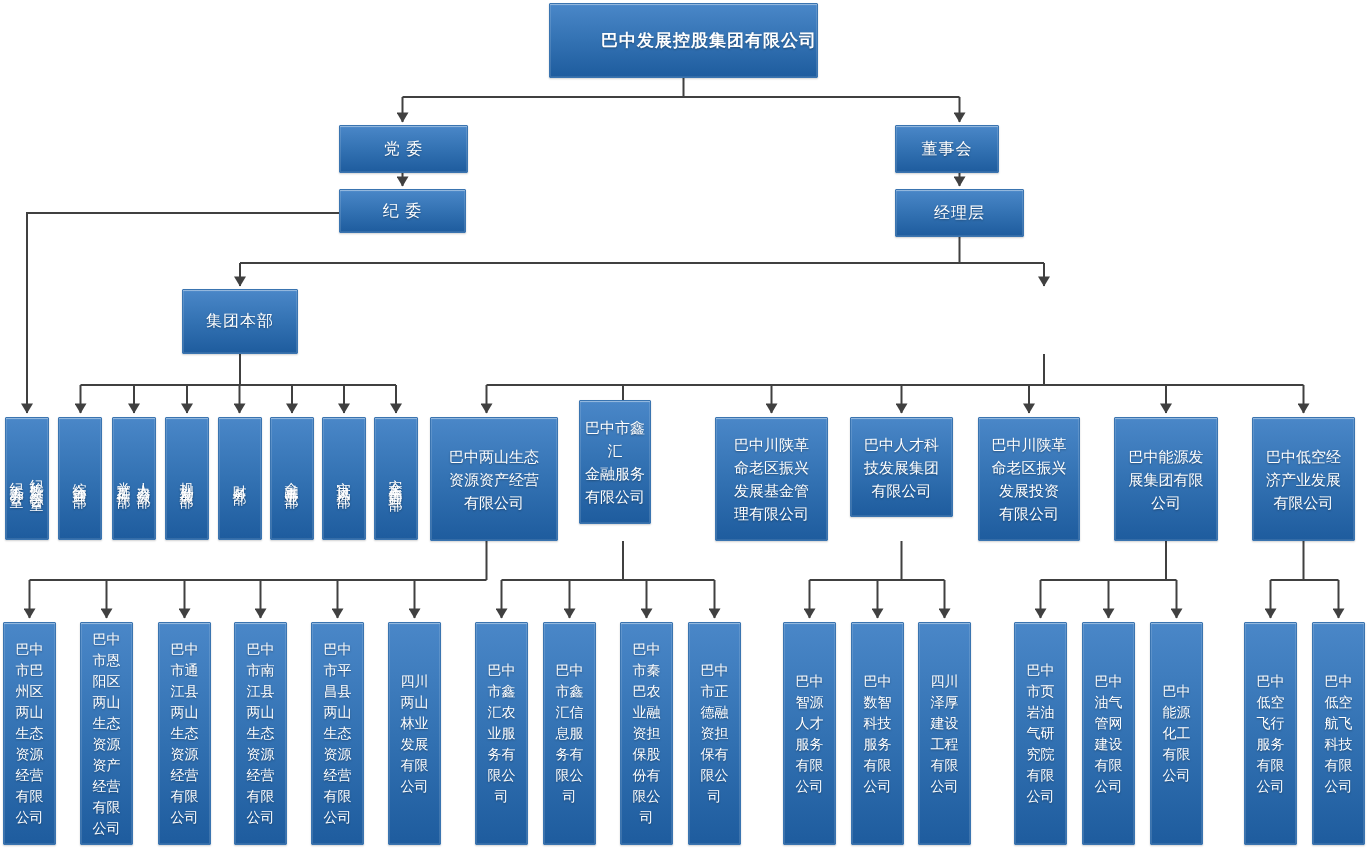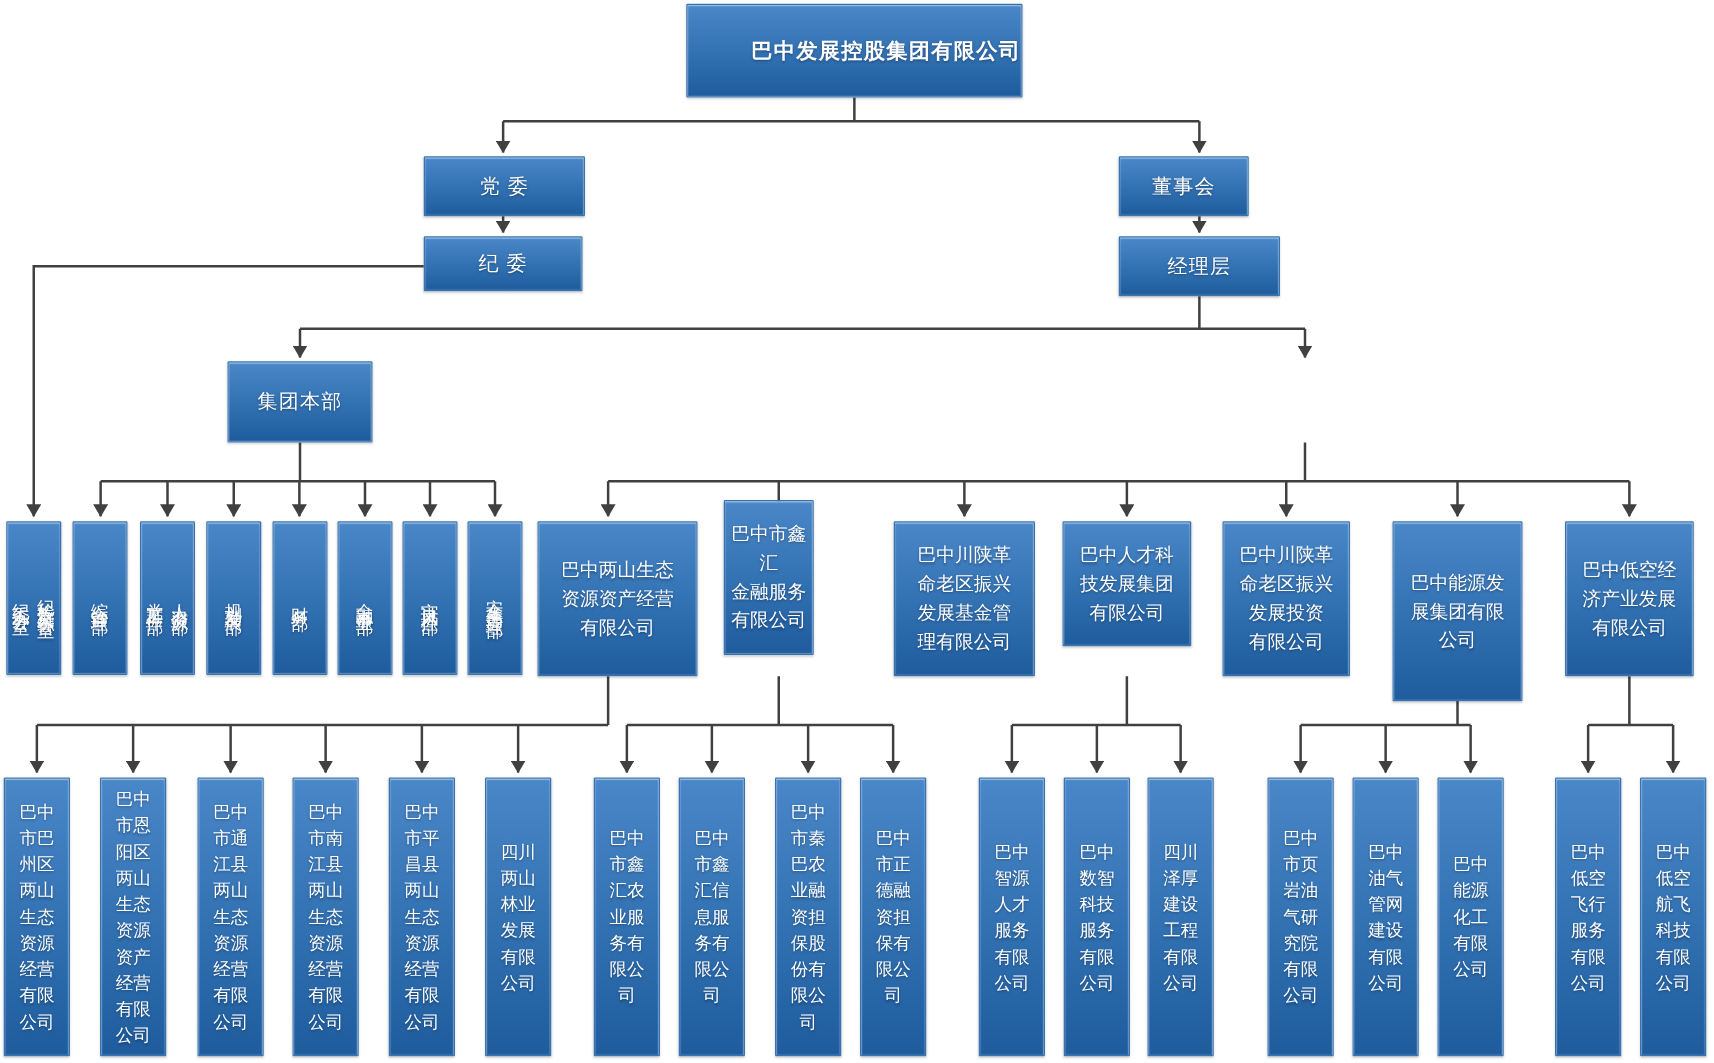"巴中能源发" div.node { height: 144px -> 124px }
